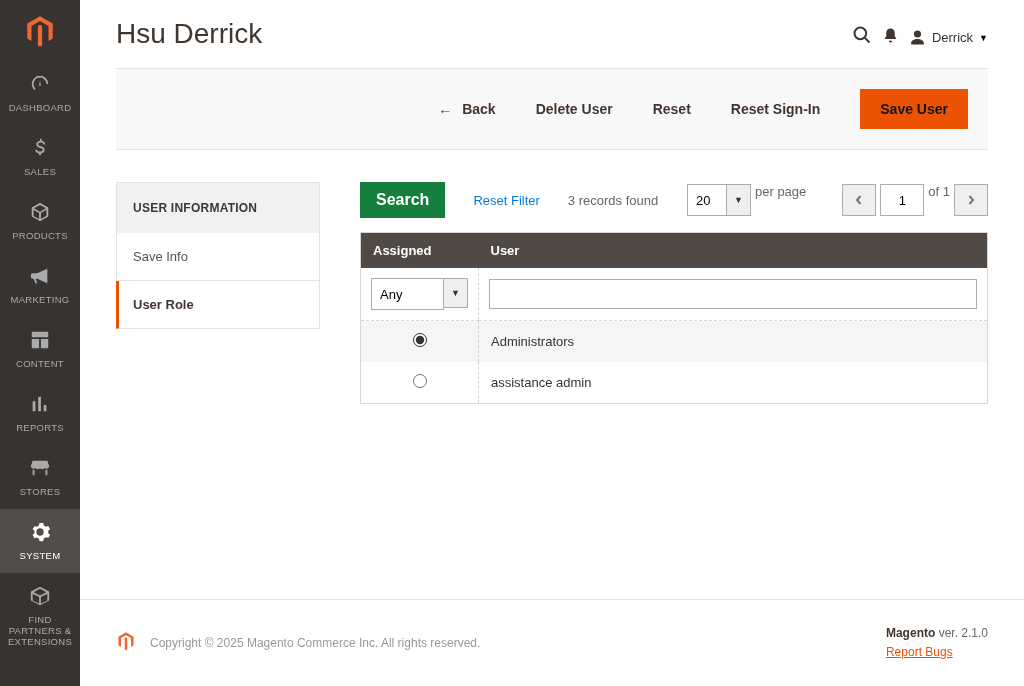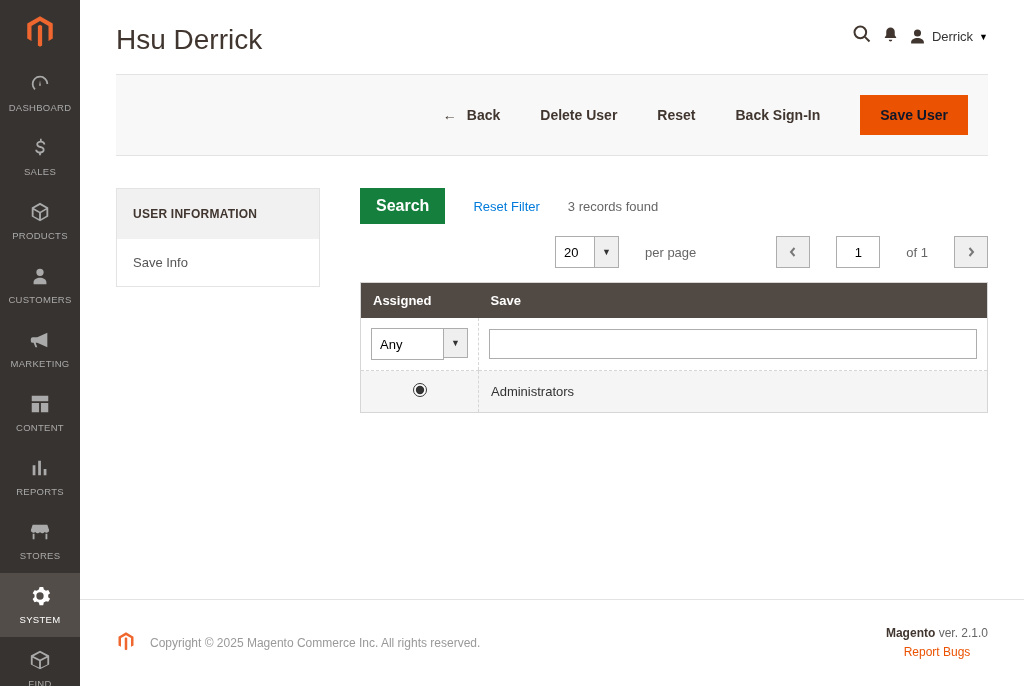"Hsu Derrick" .topbar { align-items: flex-start -> flex-end; padding: 24px 36px 18px -> 18px 36px 18px }
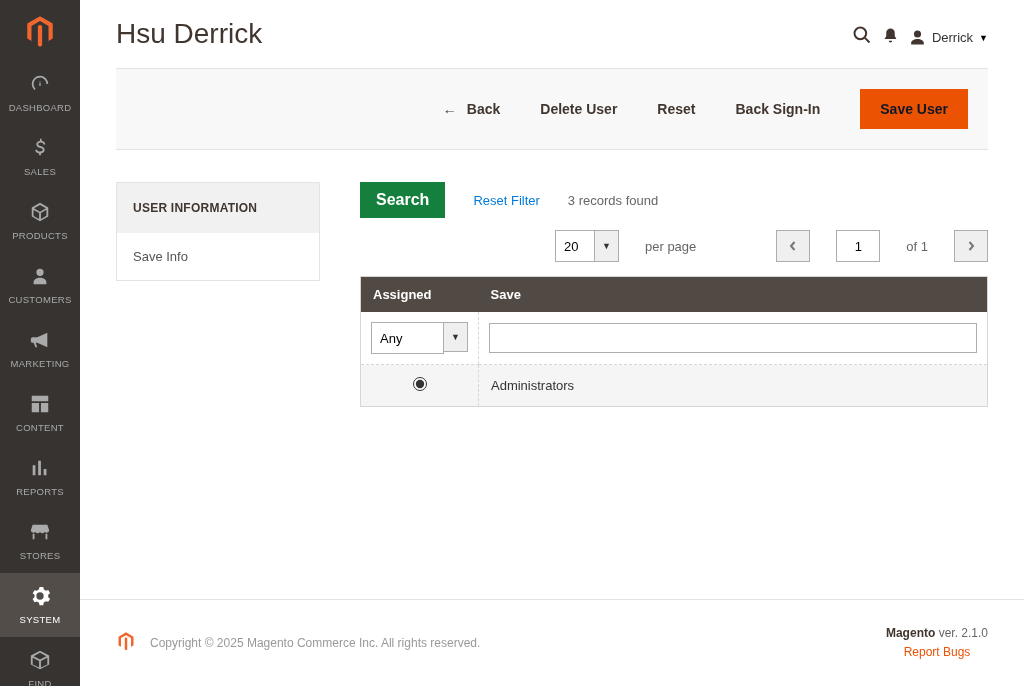"Back Sign-In" button.btn-link { text: Back -> Reset }
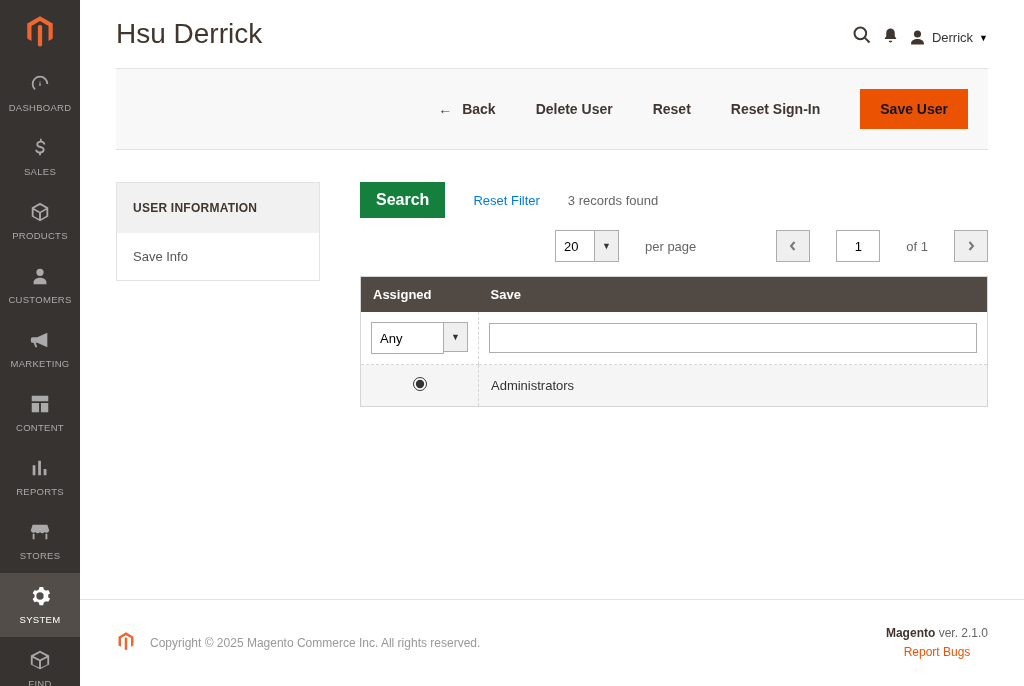"20" .pager { align-items: center -> flex-start; gap: 26px -> 4px }
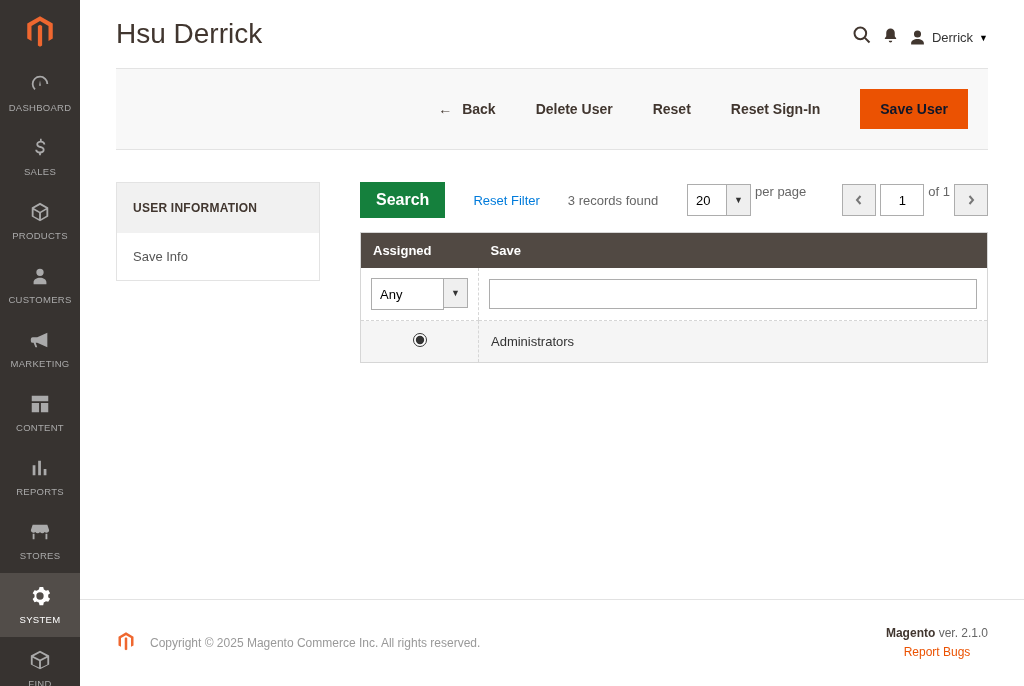"Save" th { text: Save -> User }
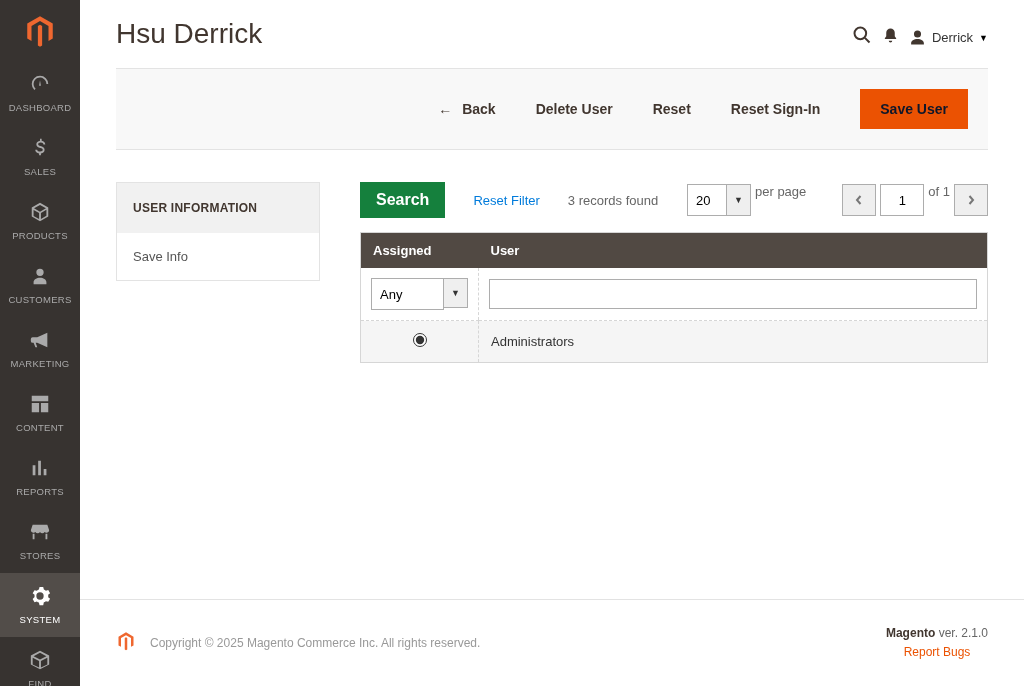"CUSTOMERS" div.nav-item { html: <div><span><svg> <path></path> </svg></span>Customers</div> -> none }
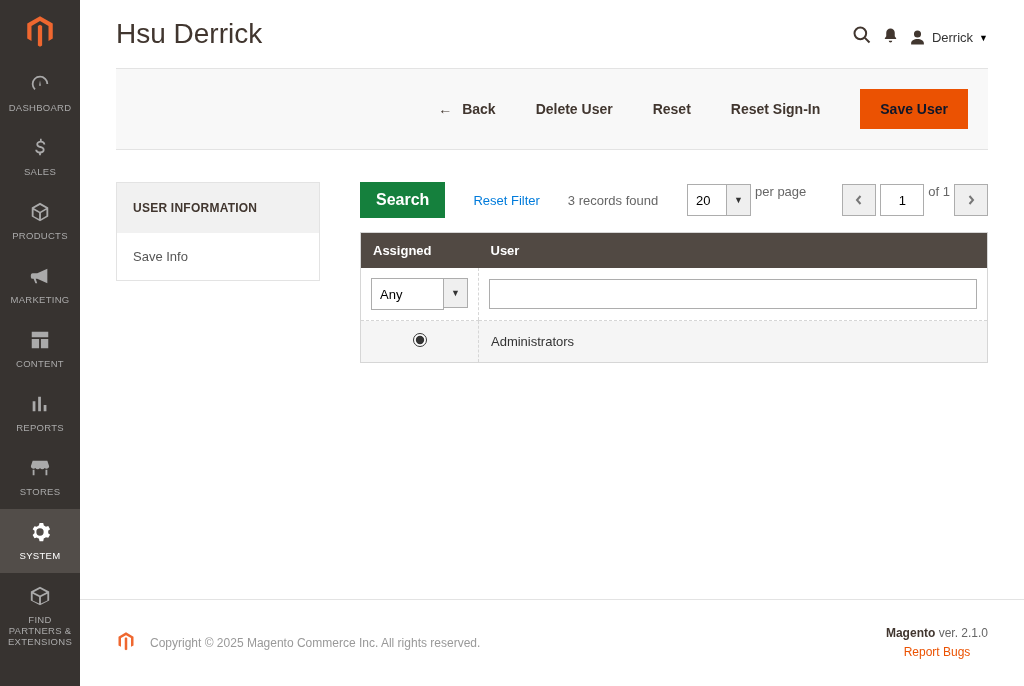"User Role" div.tab { html: none -> <div>User Role</div> }
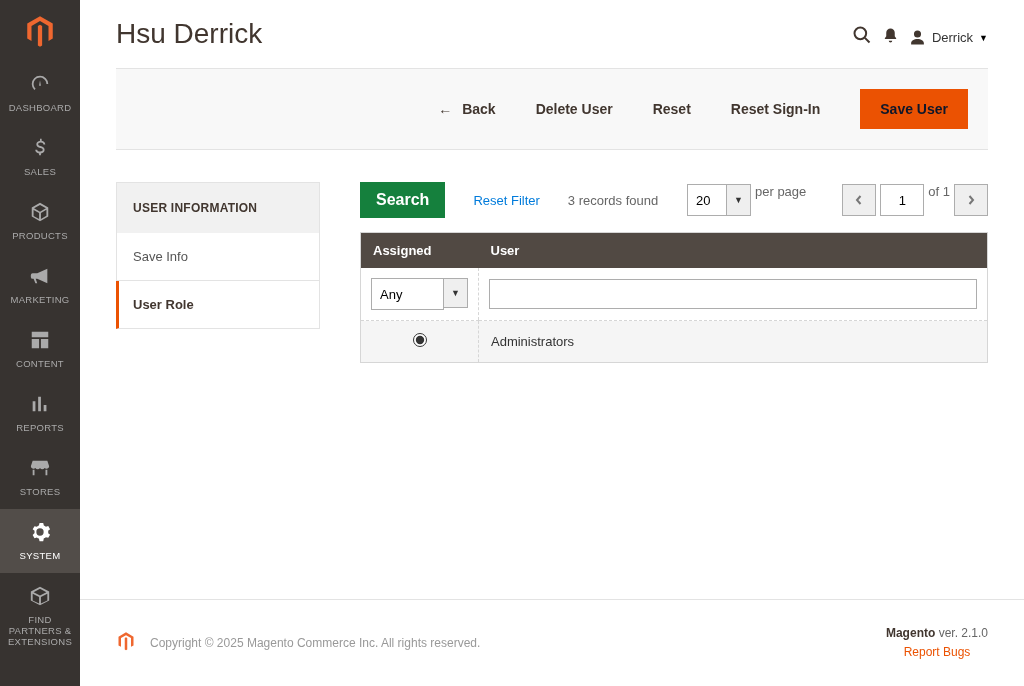"assistance admin" tr { html: none -> <tr> <td><input></td> <td>assistance admin</td> </tr> }
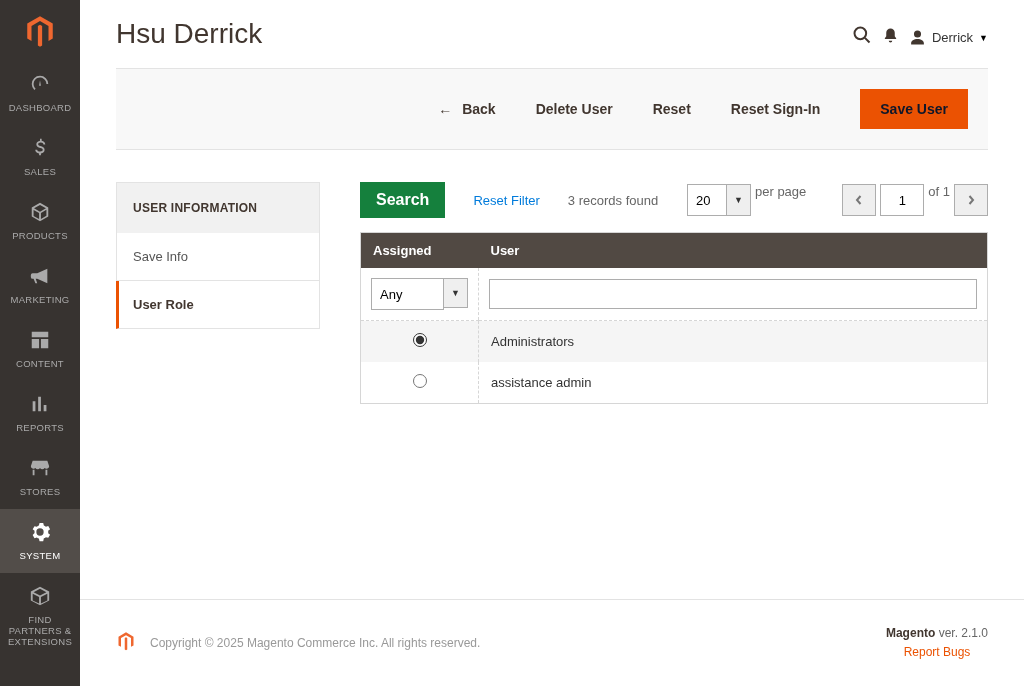"Magento ver. 2.1.0" .footer-r { text-align: center -> left }
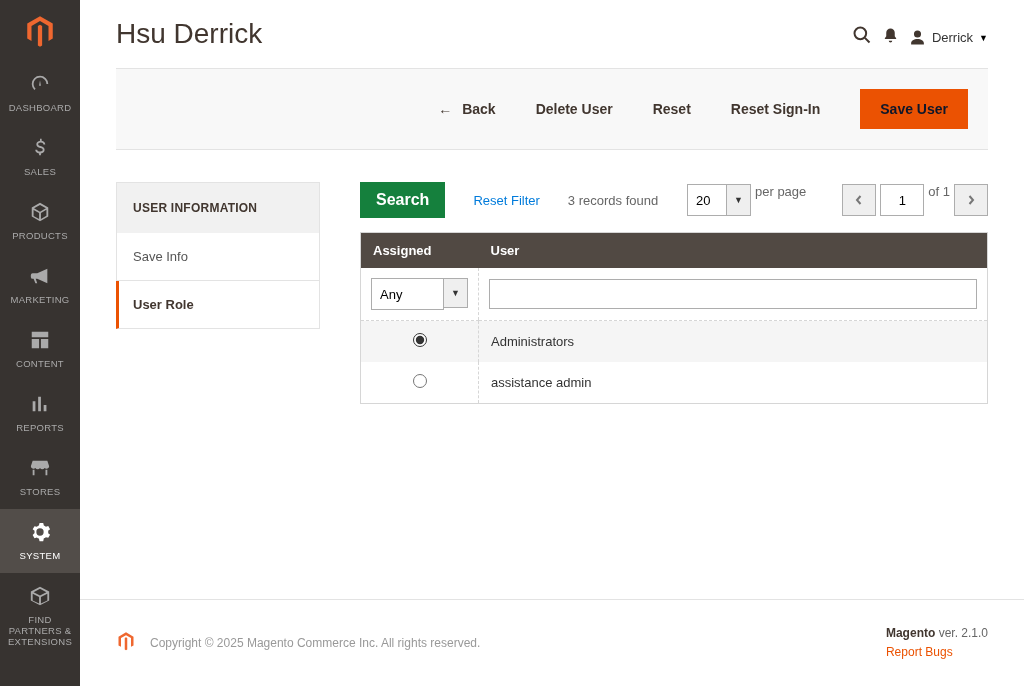"Report Bugs" .footer-r a { text-decoration: none -> underline }
